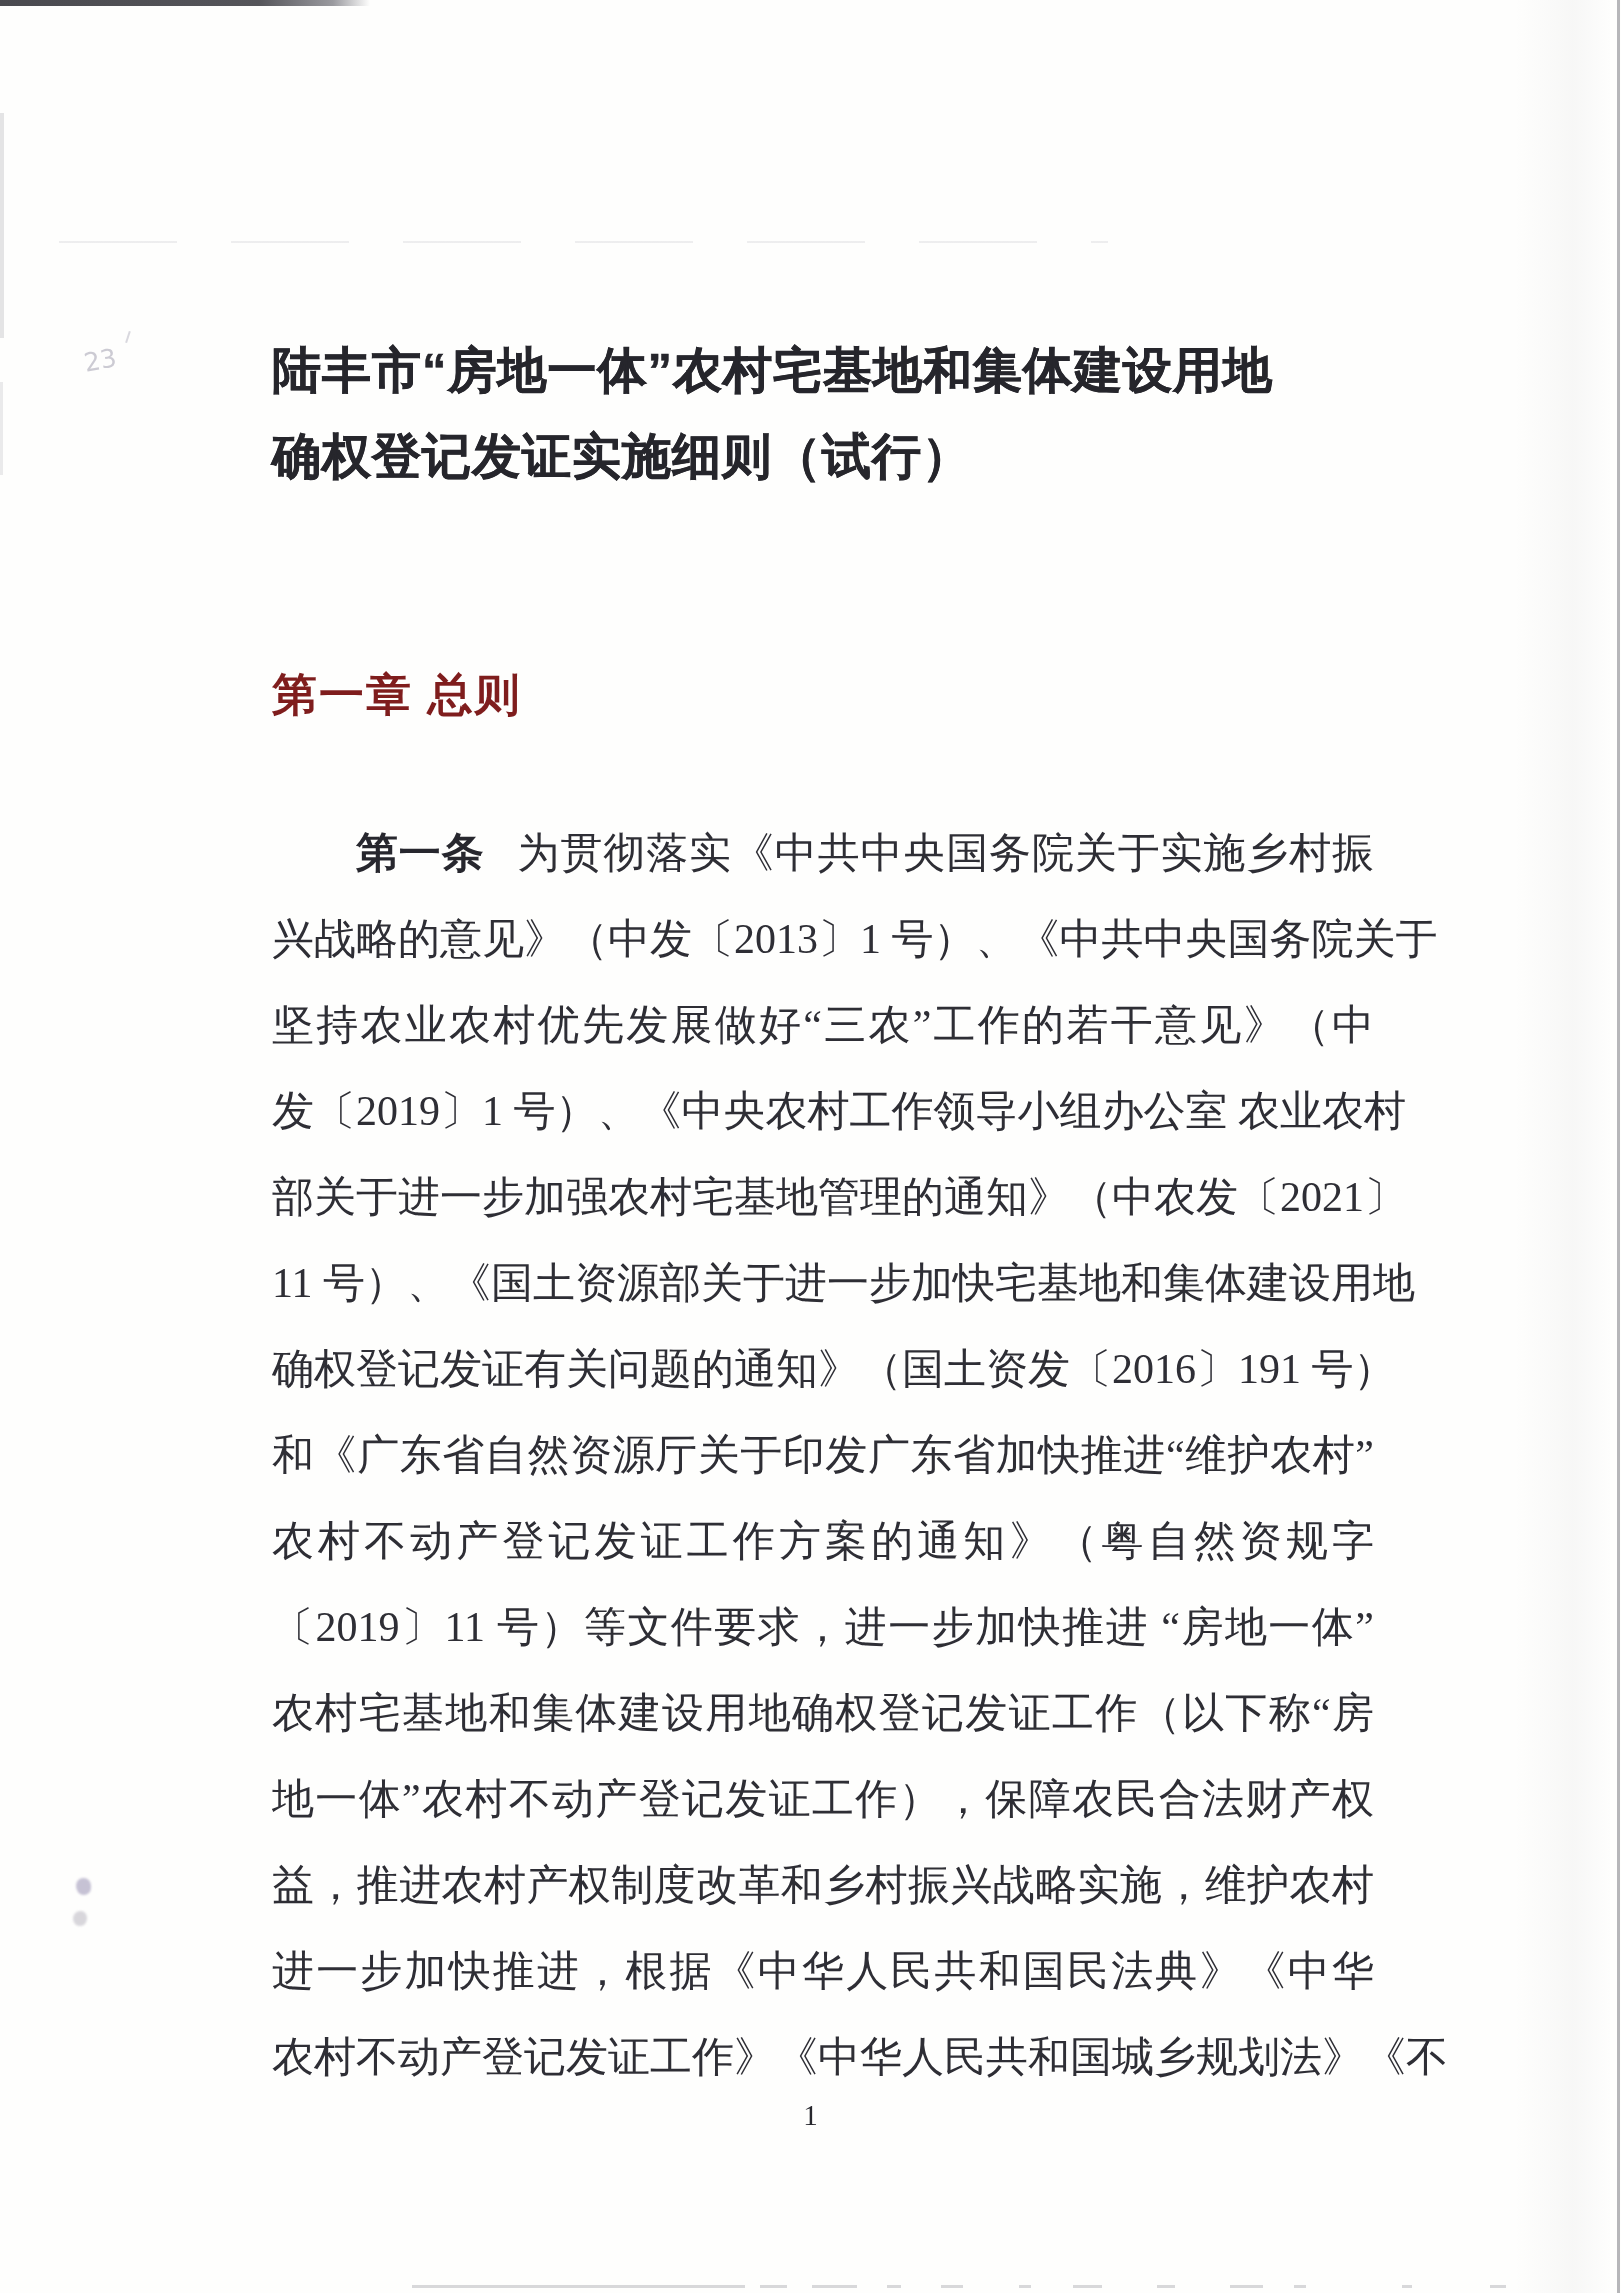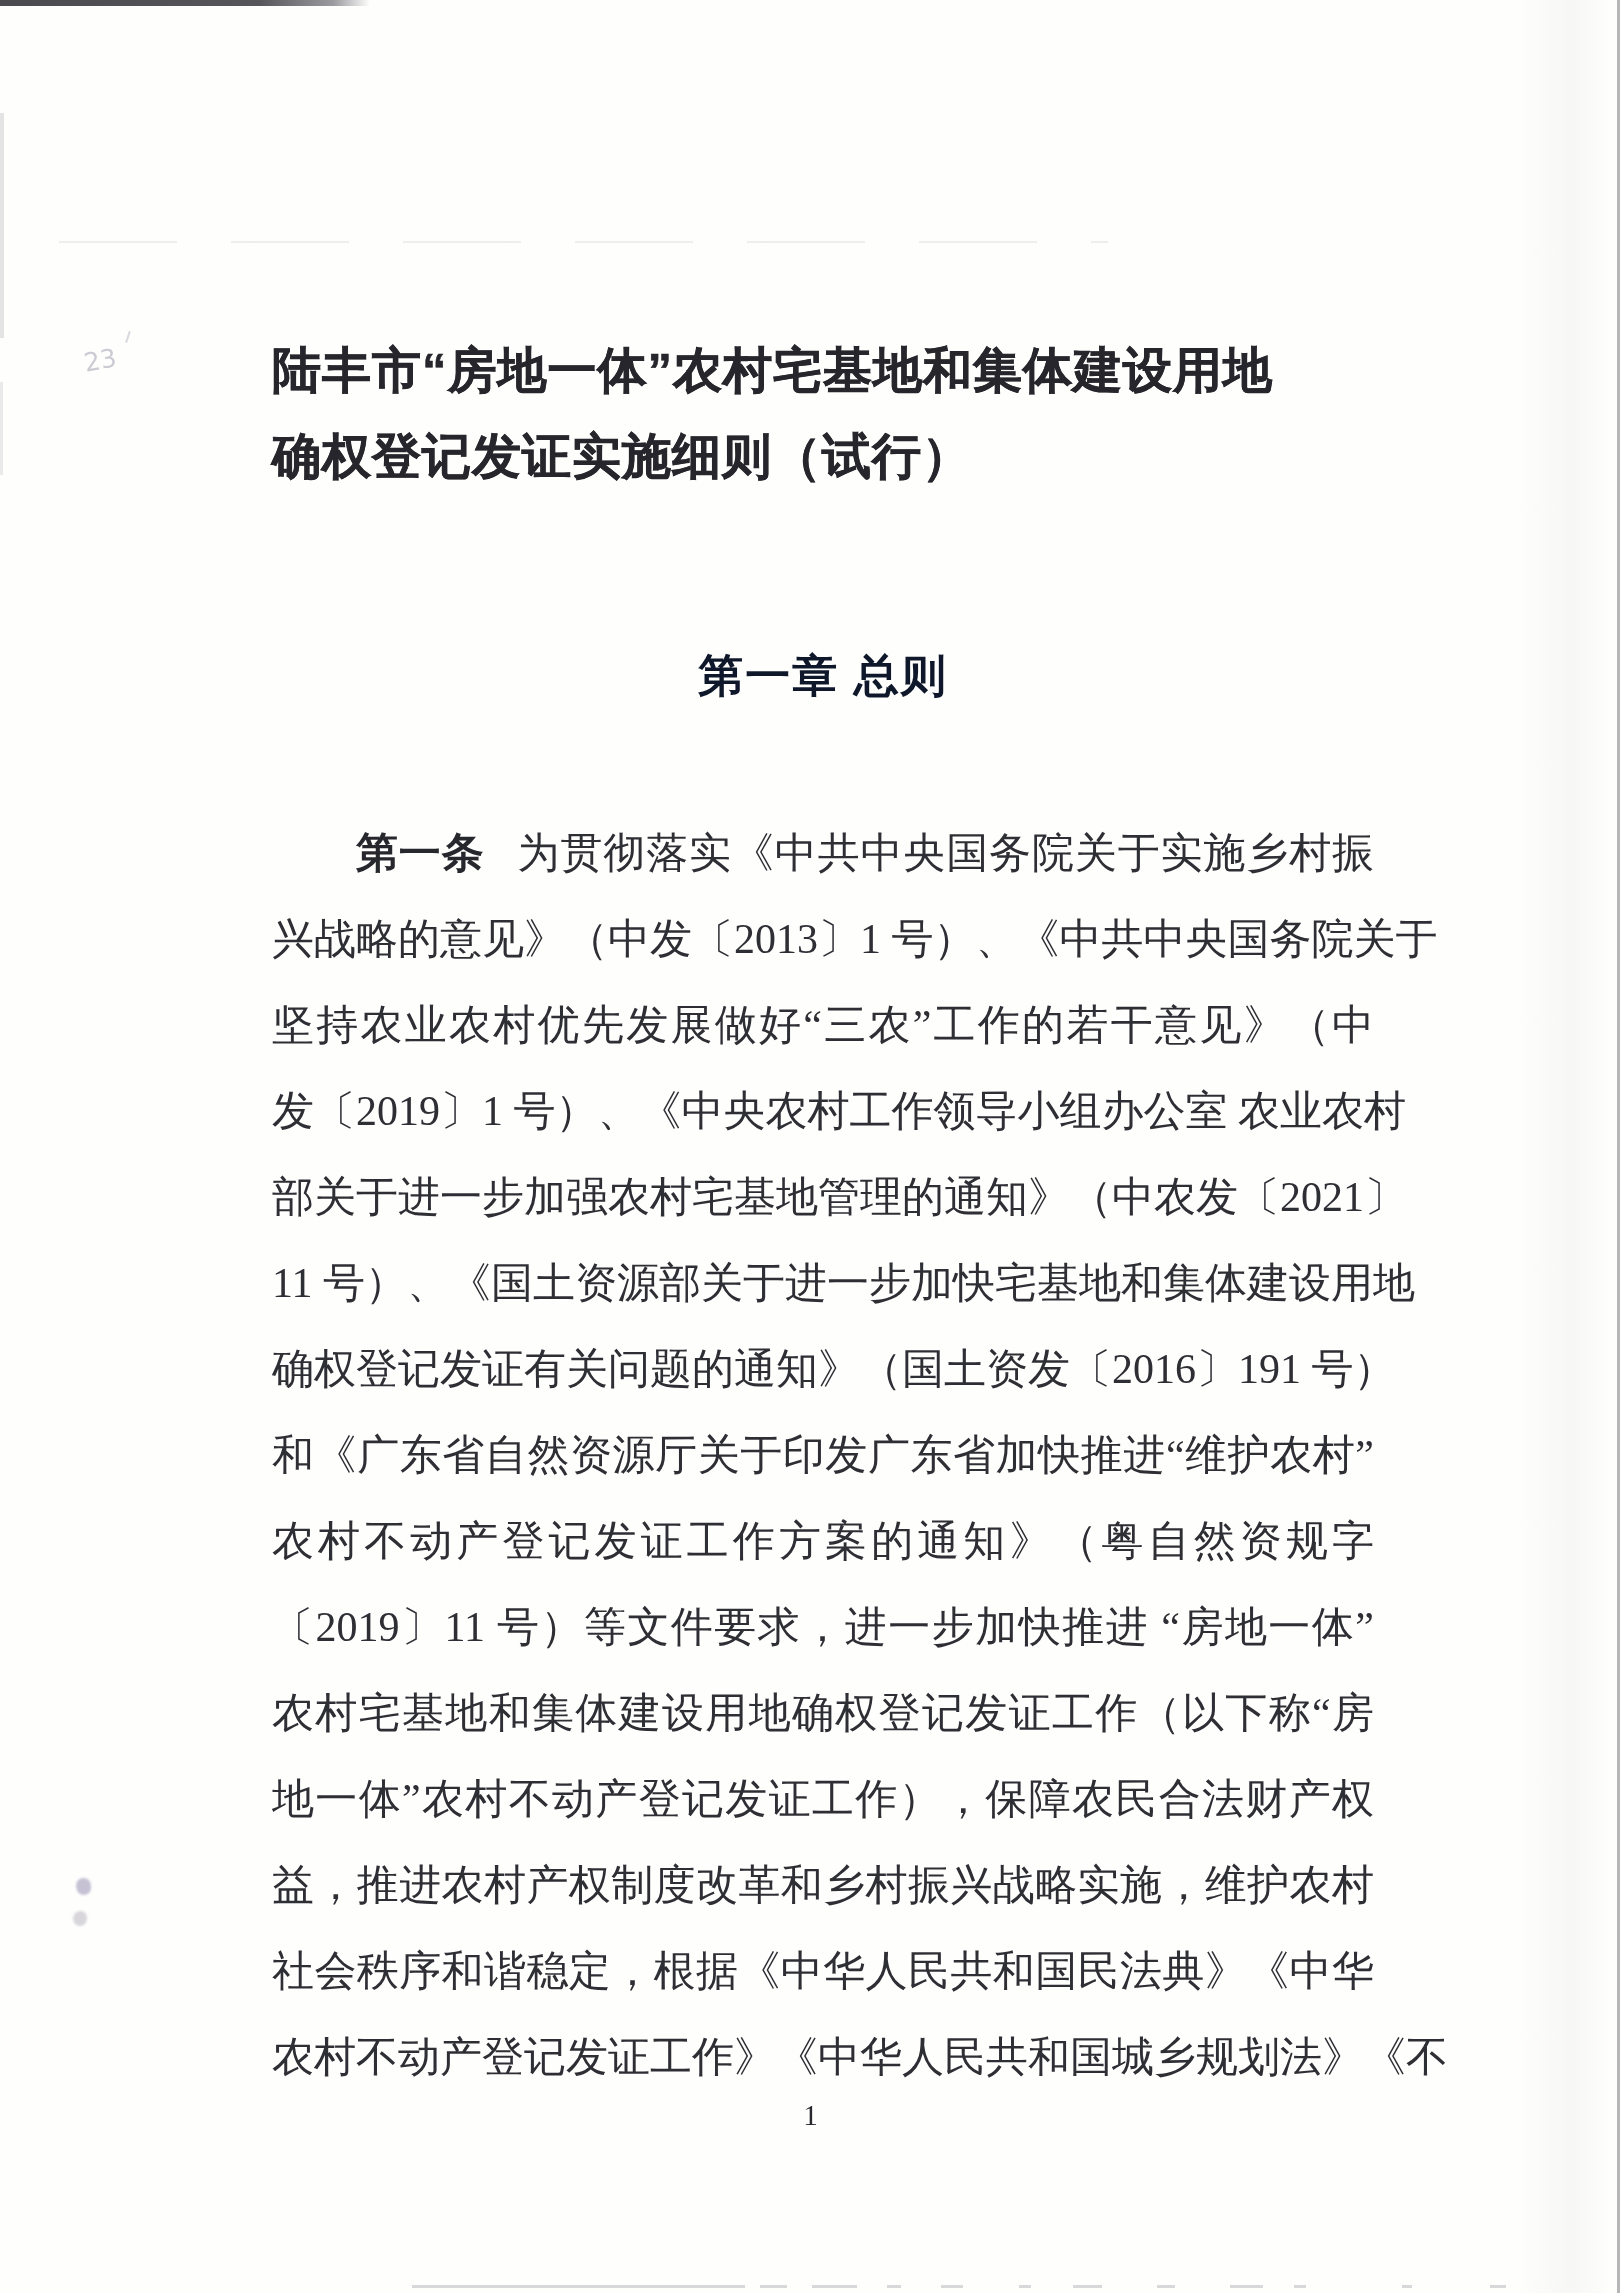"第一章 总则" .chapter-heading { color: #0f172a -> #7f1d1d; text-align: center -> none; top: 646px -> 665px }
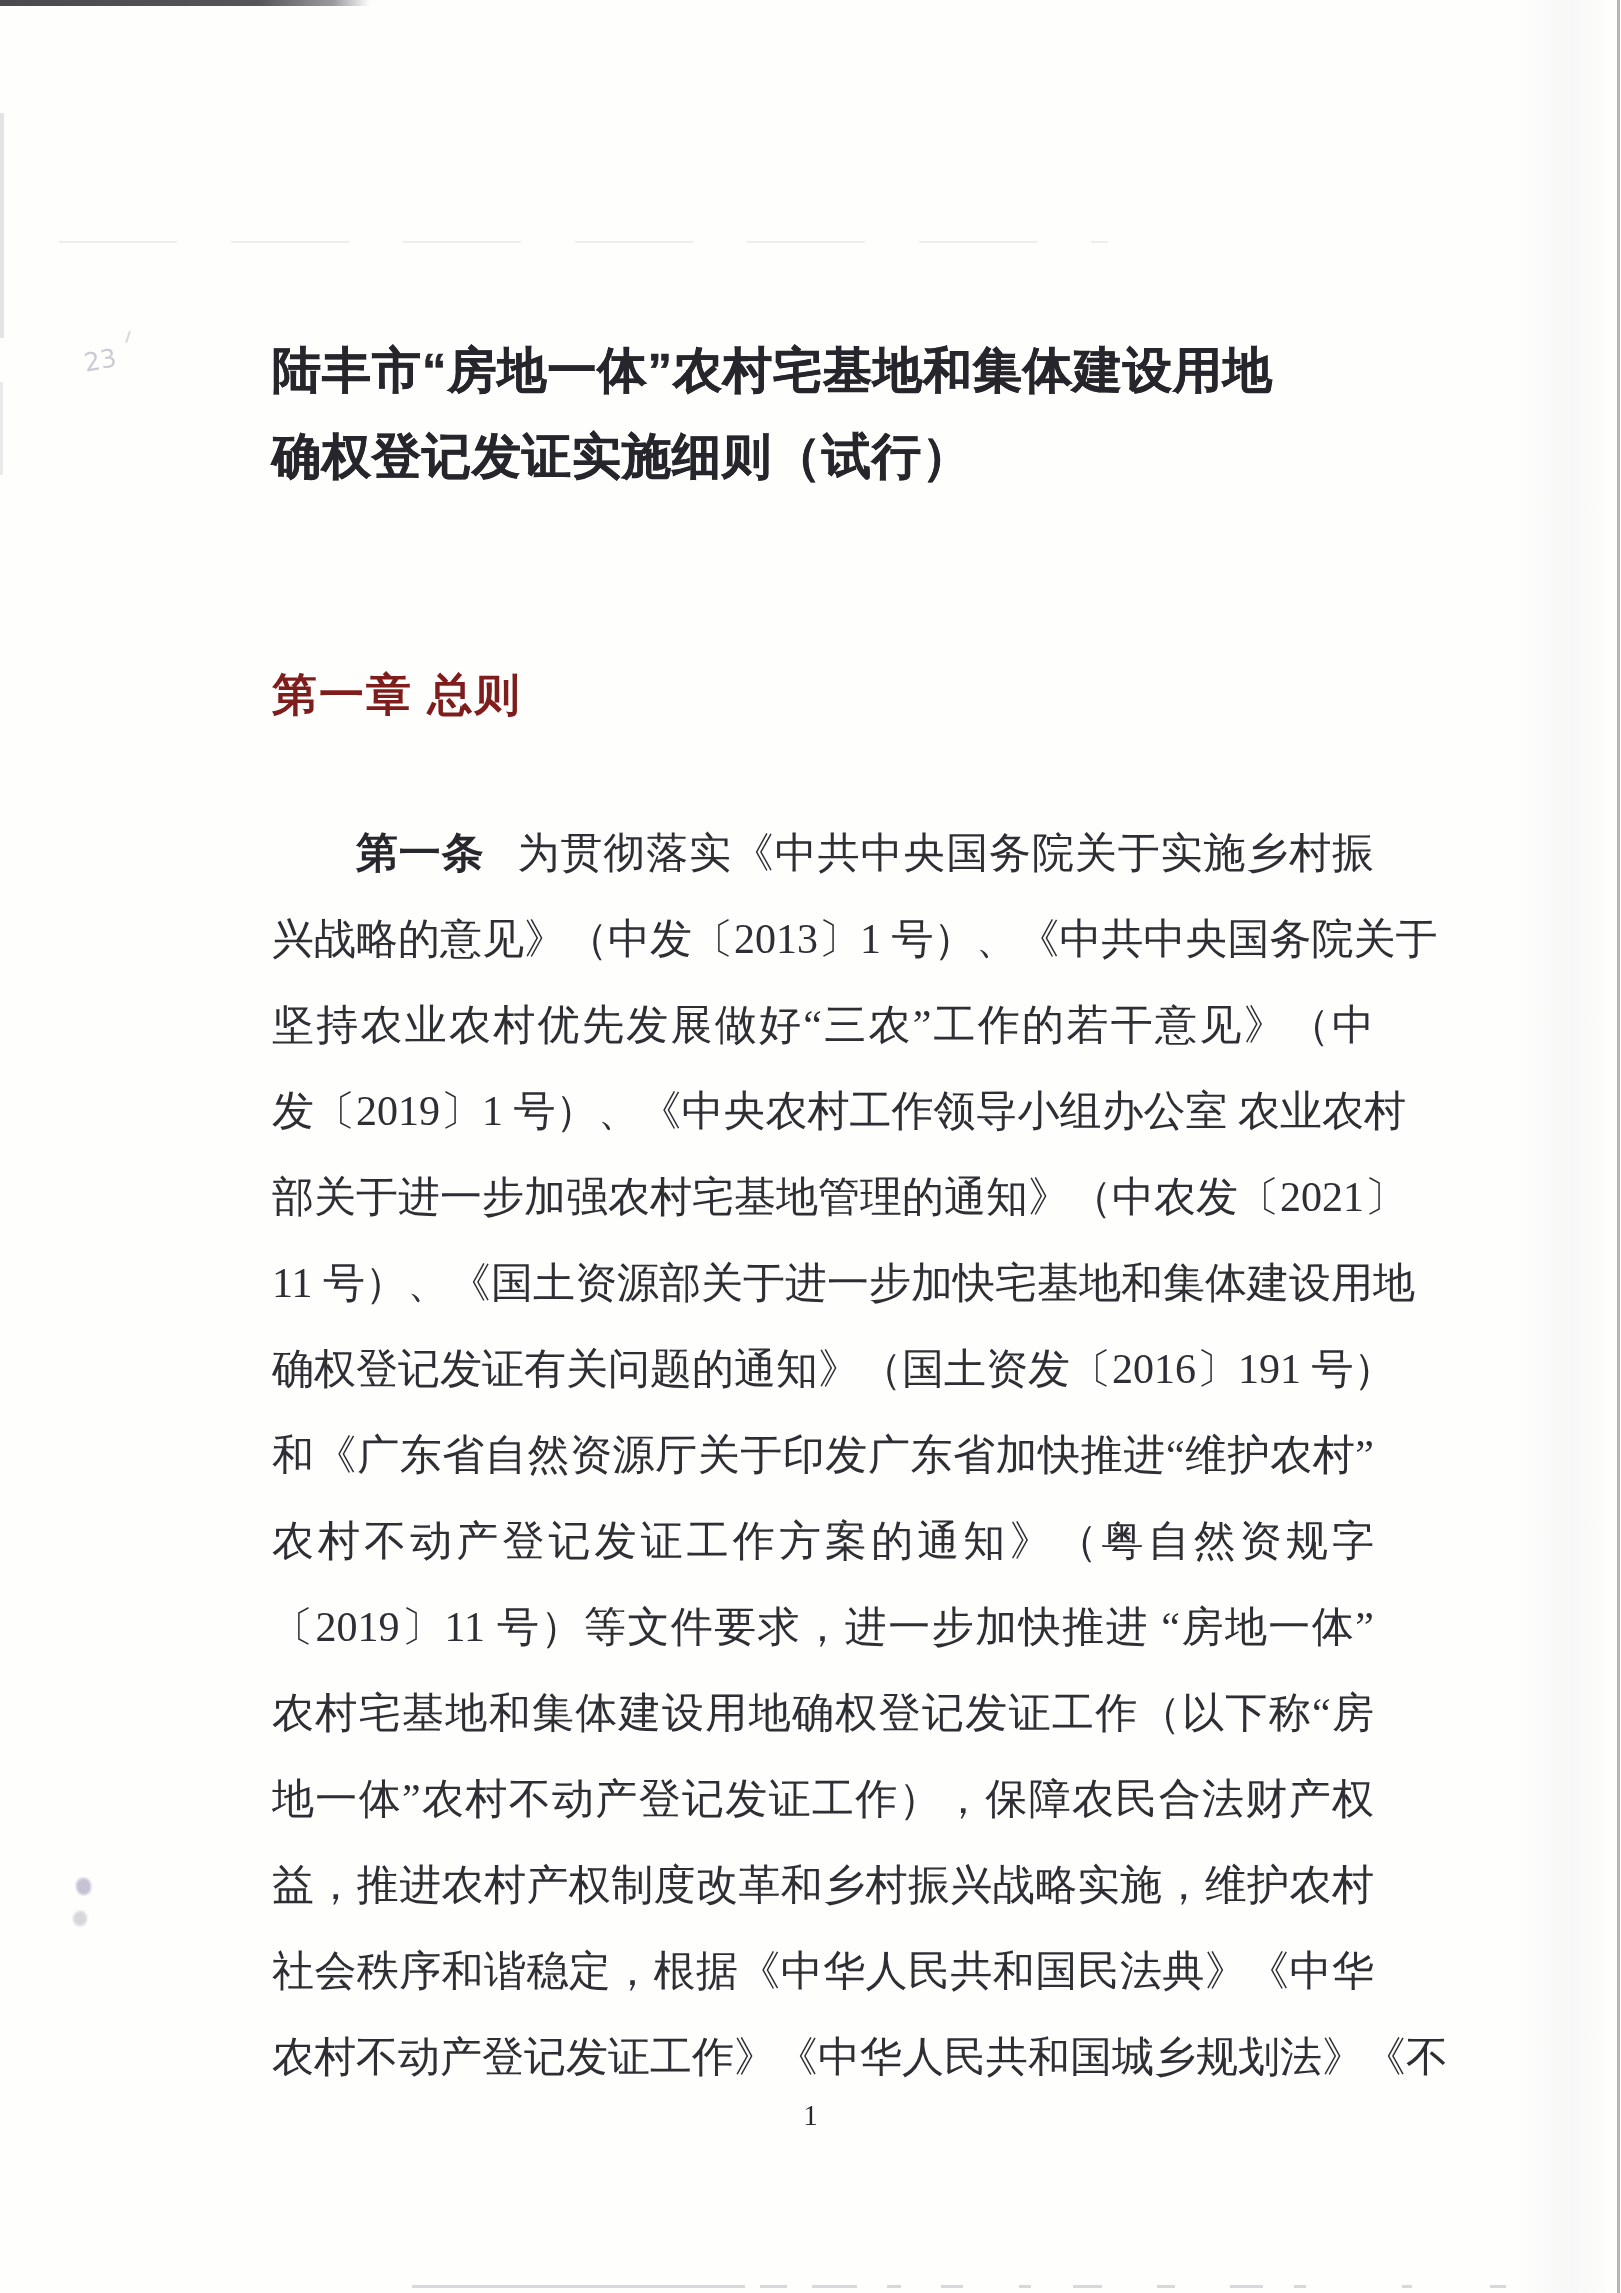"社会秩序和谐稳定，根据《中华人民共和国民法典》《中华" div.body-line { text: 社会秩序和谐稳定 -> 进一步加快推进 }
